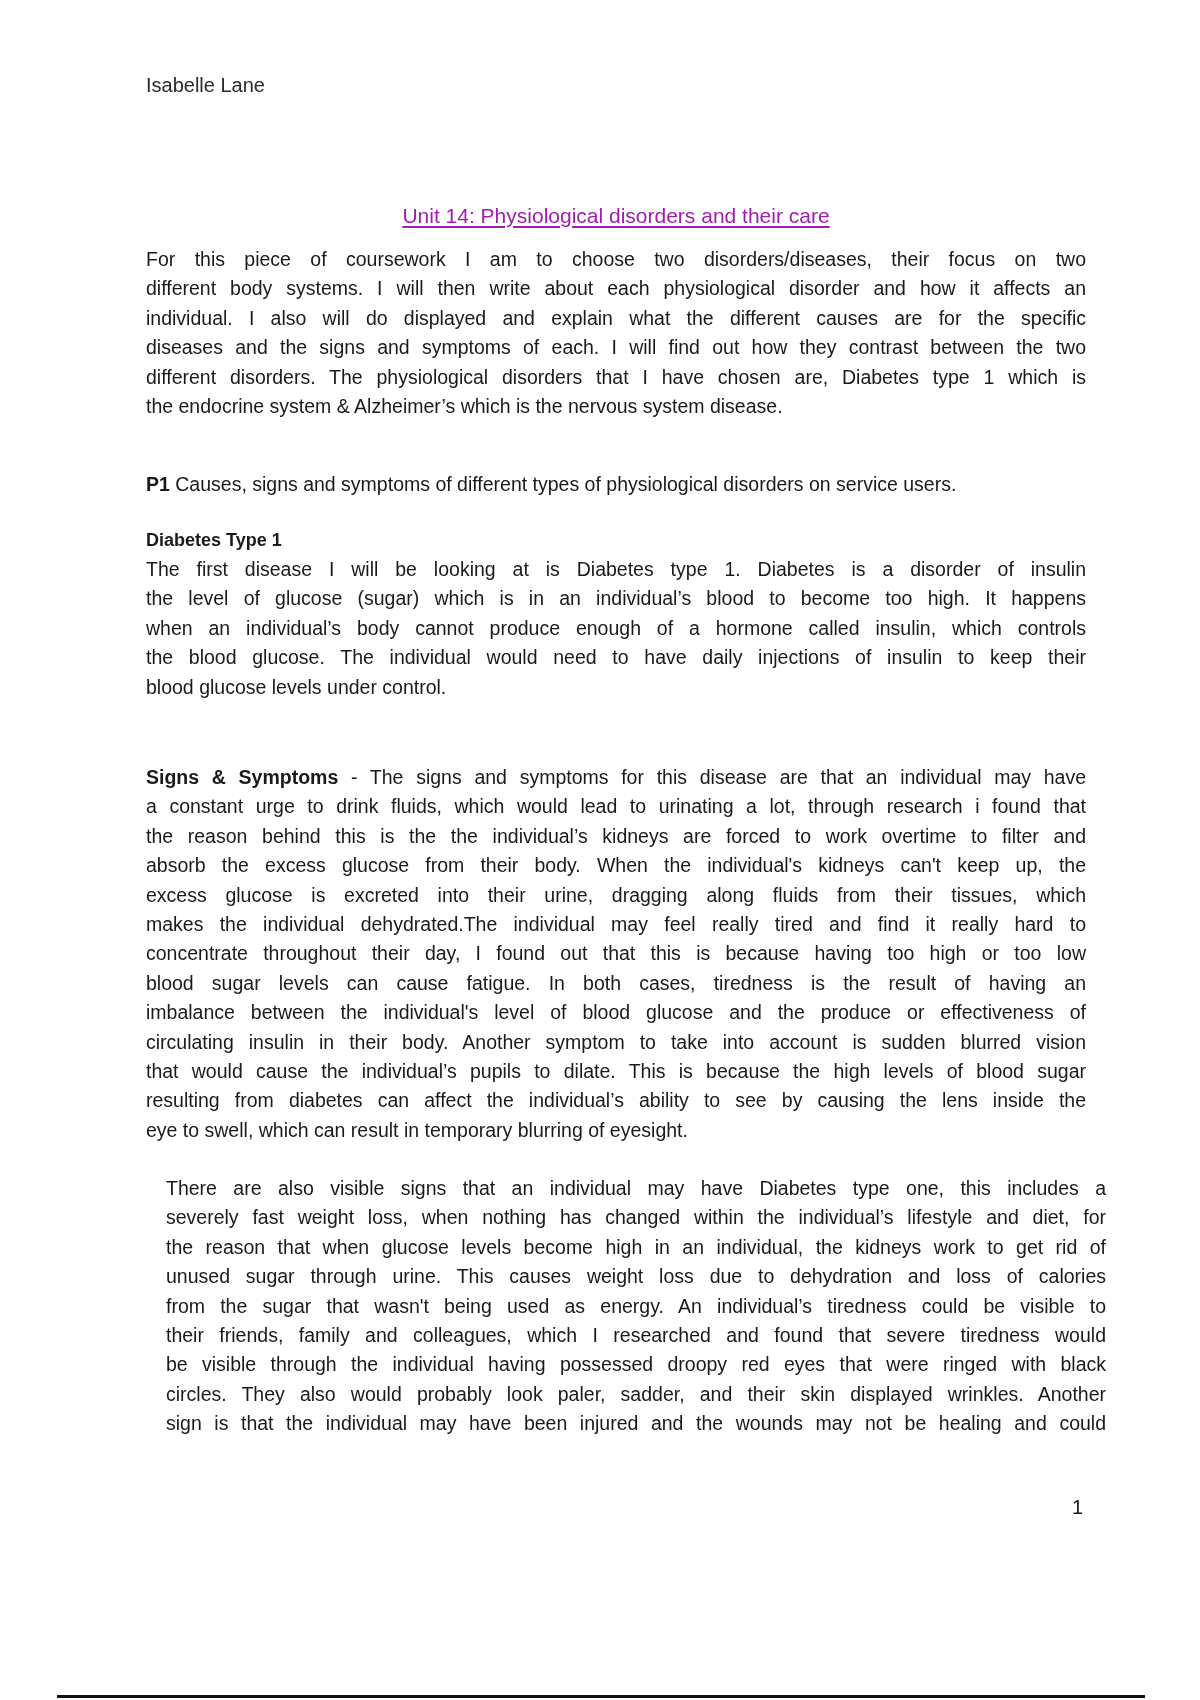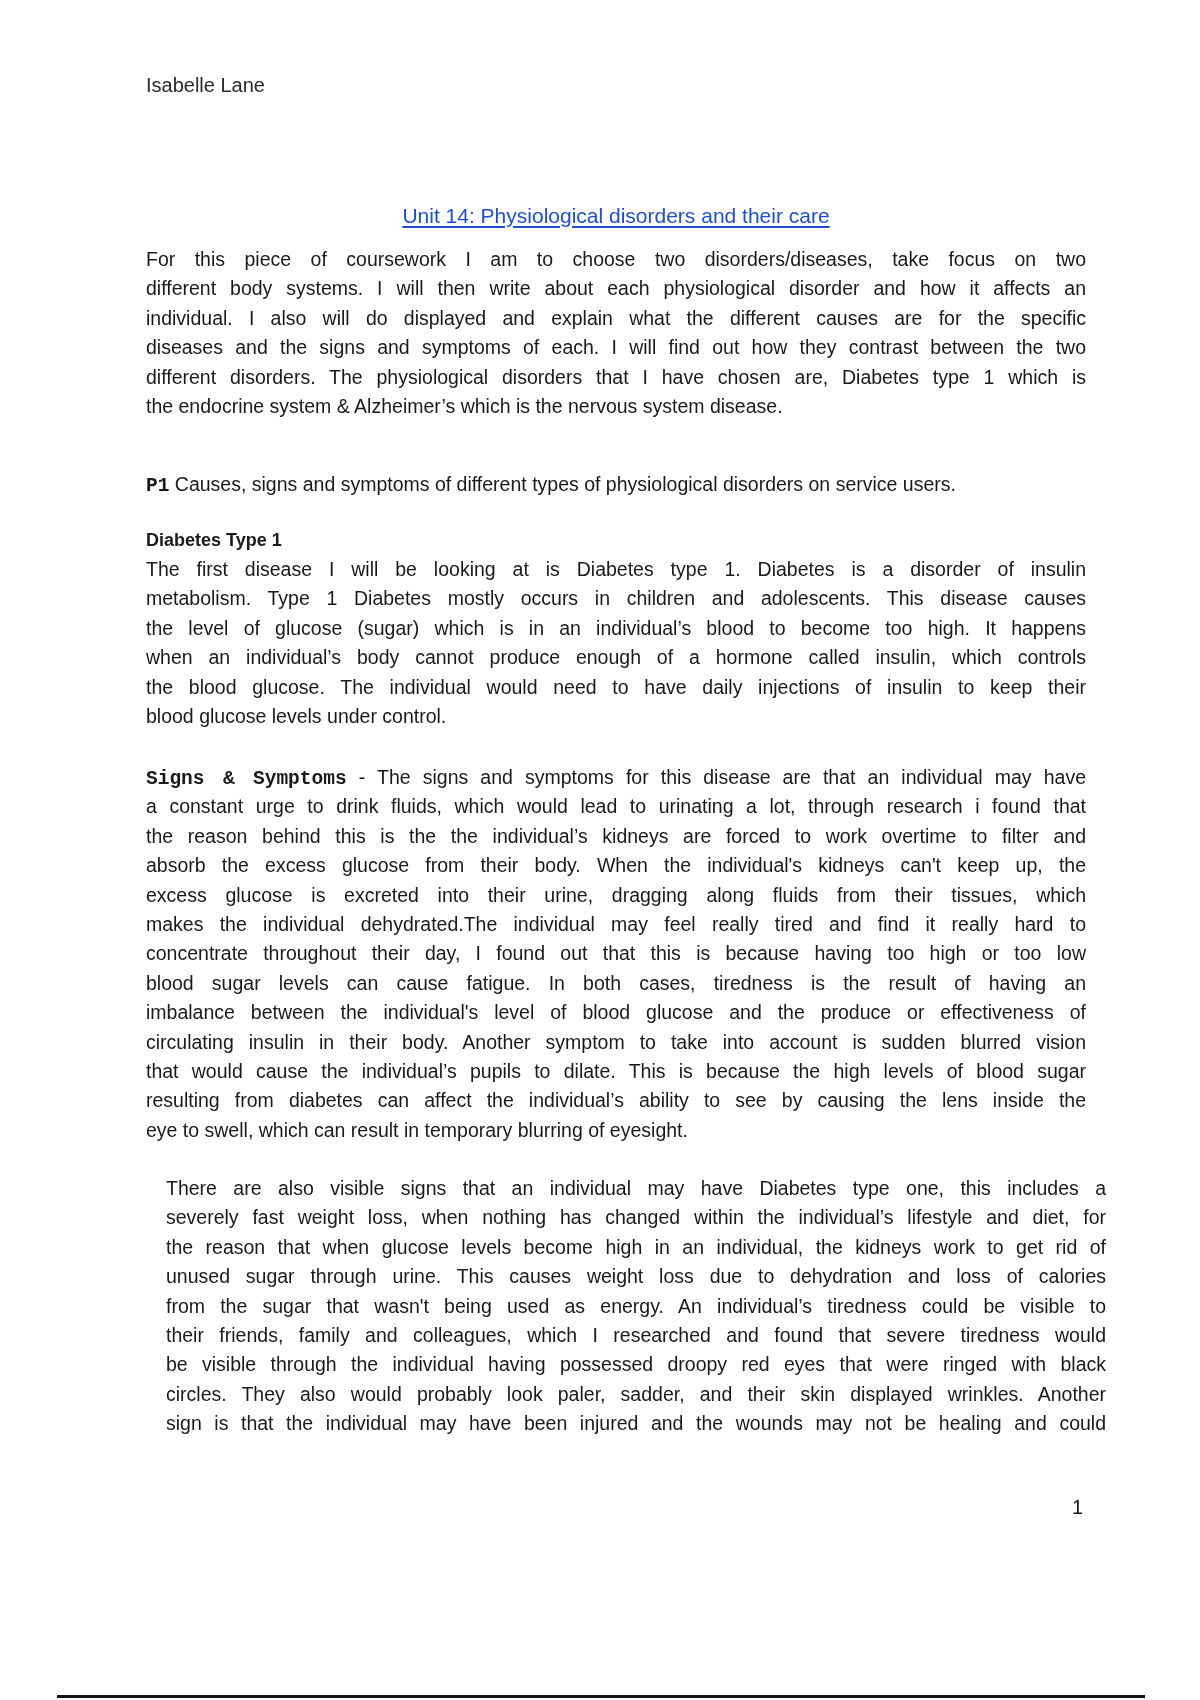"Unit 14: Physiological disorders and" .title { color: #1d4ed8 -> #a21caf }
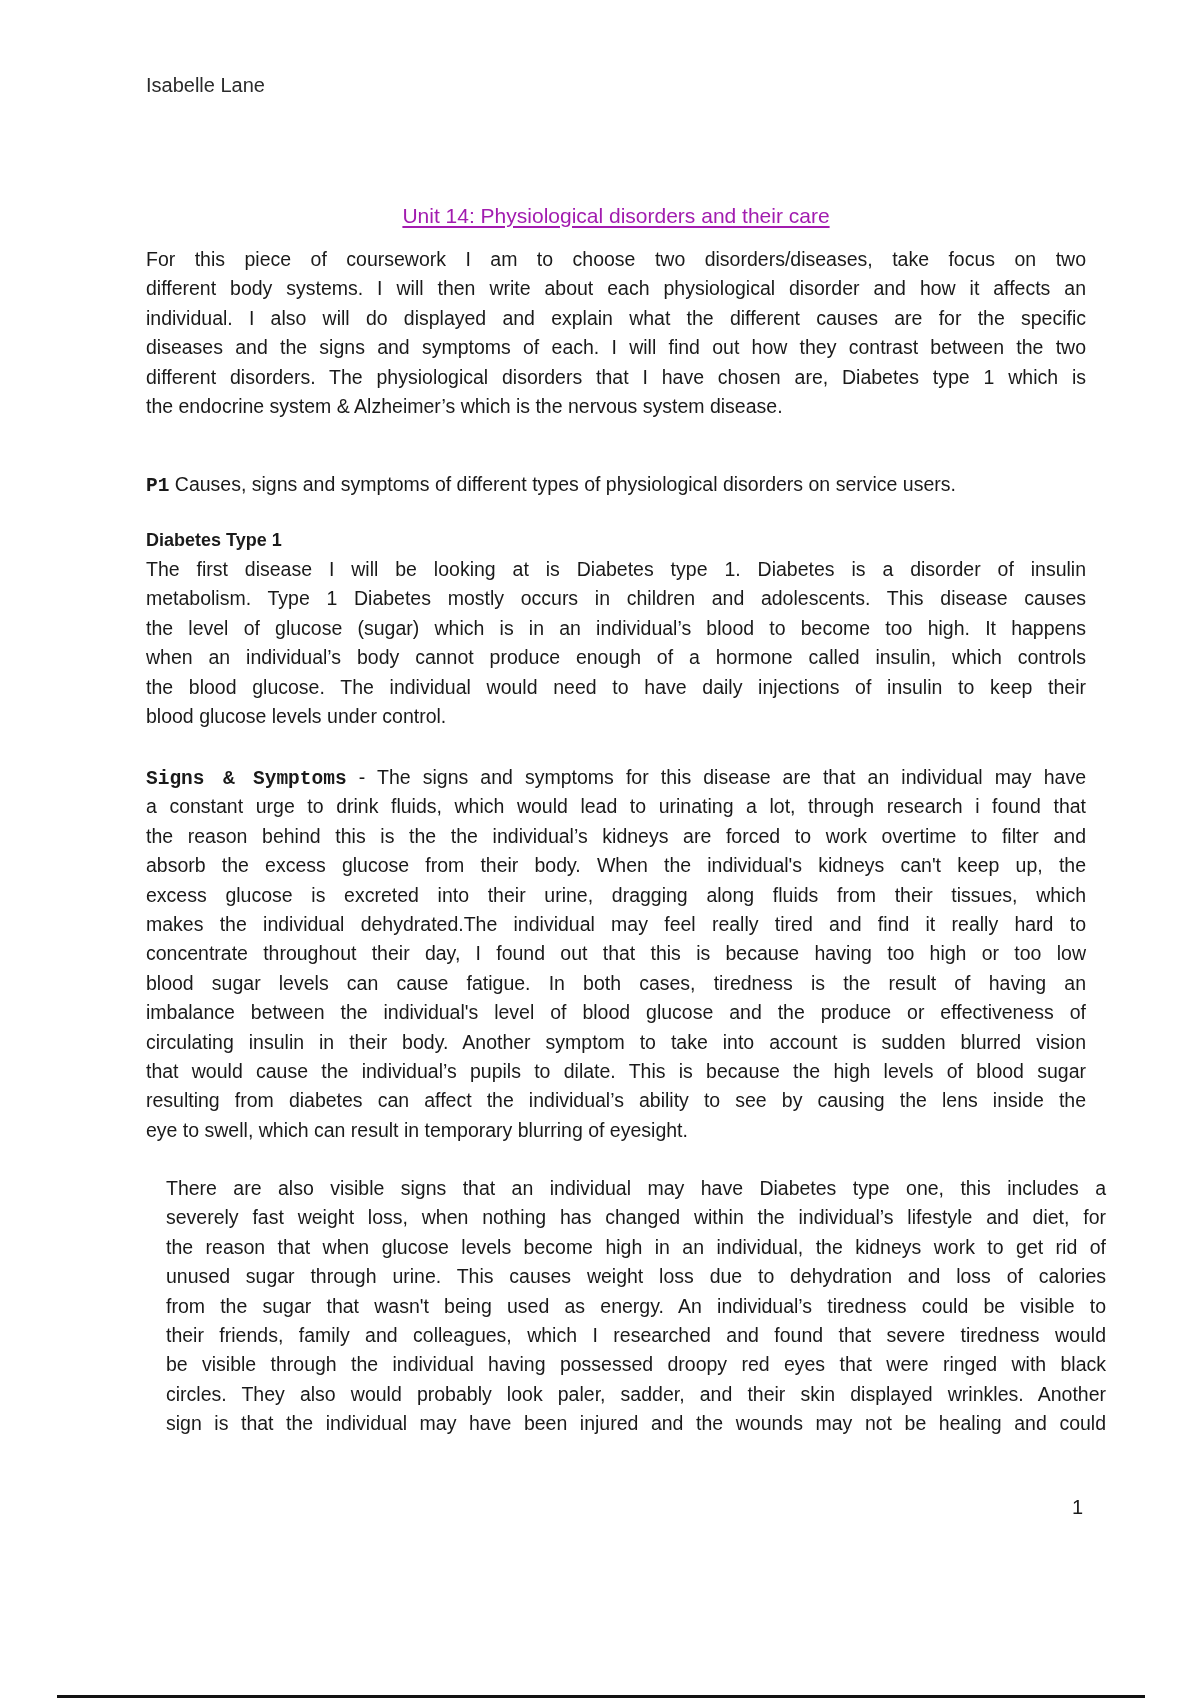"For this piece of coursework" span.j { text: take -> their }
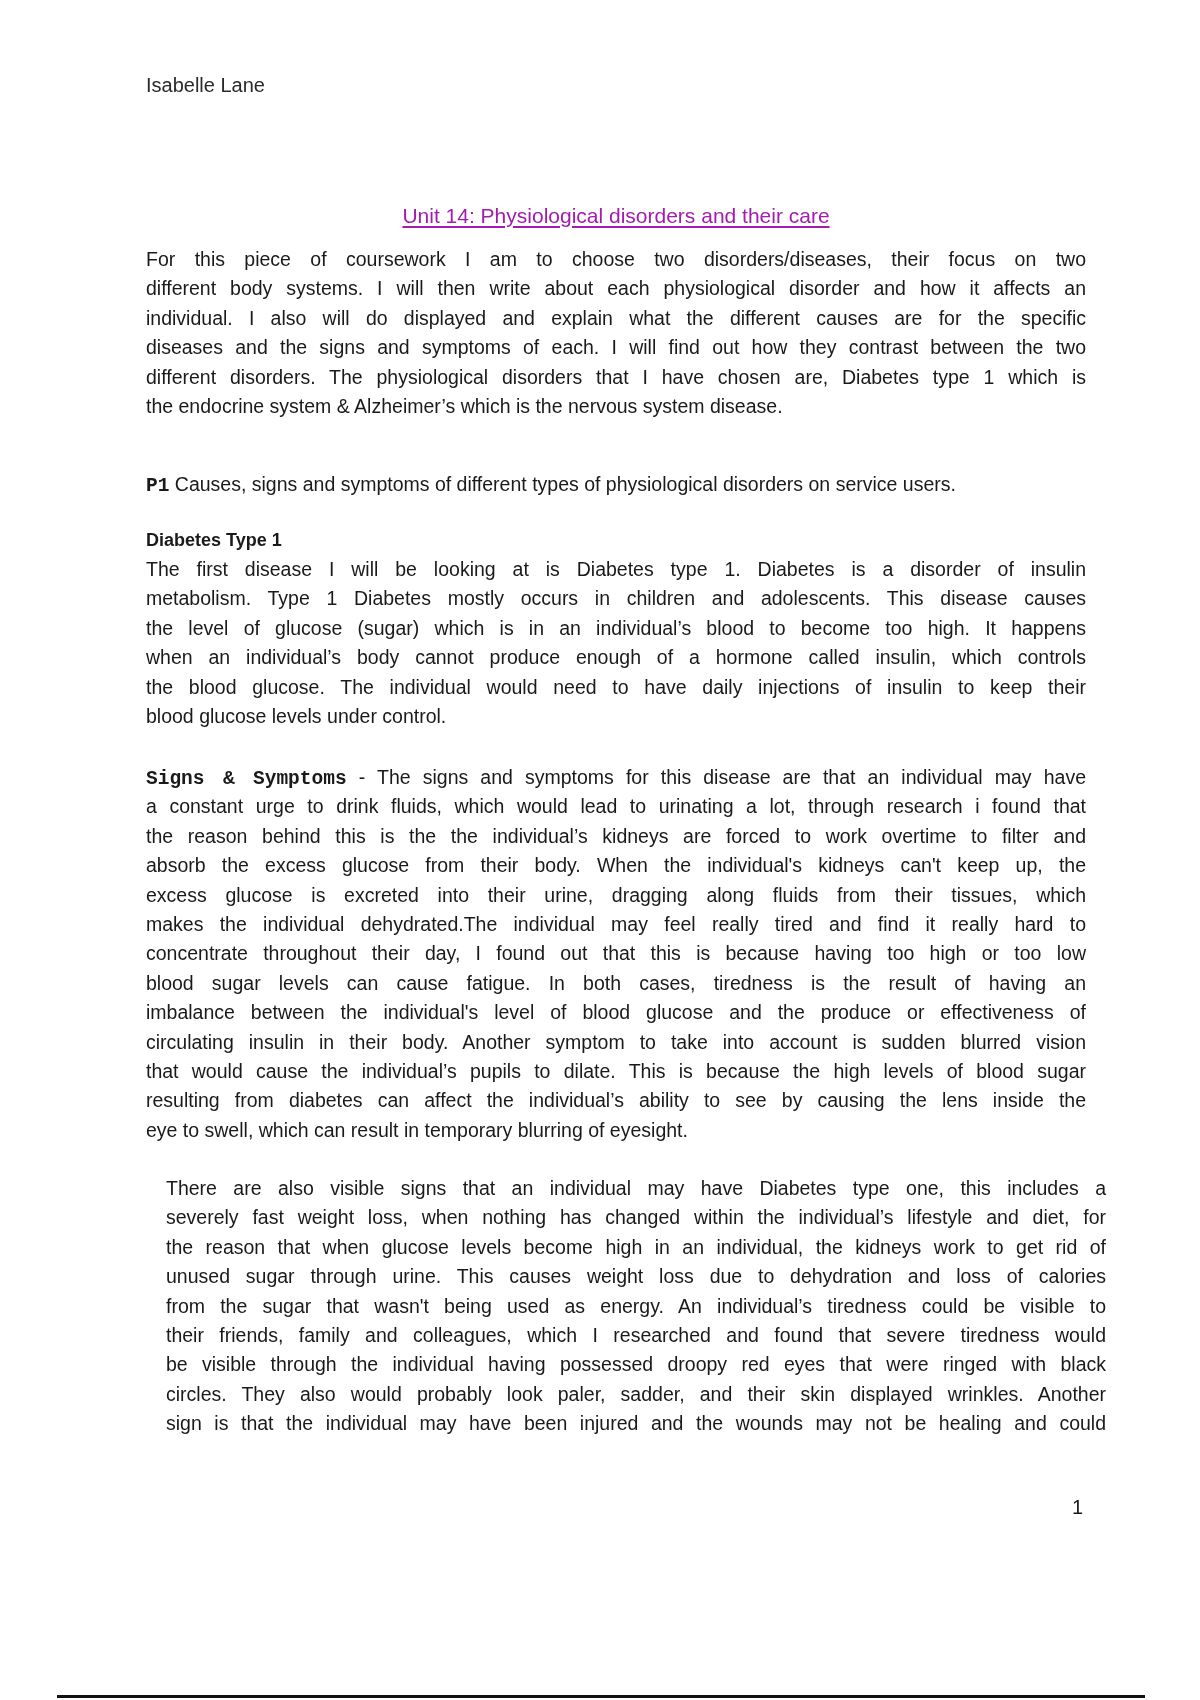"P1" .bold { font-family: Liberation Mono, monospace -> none }
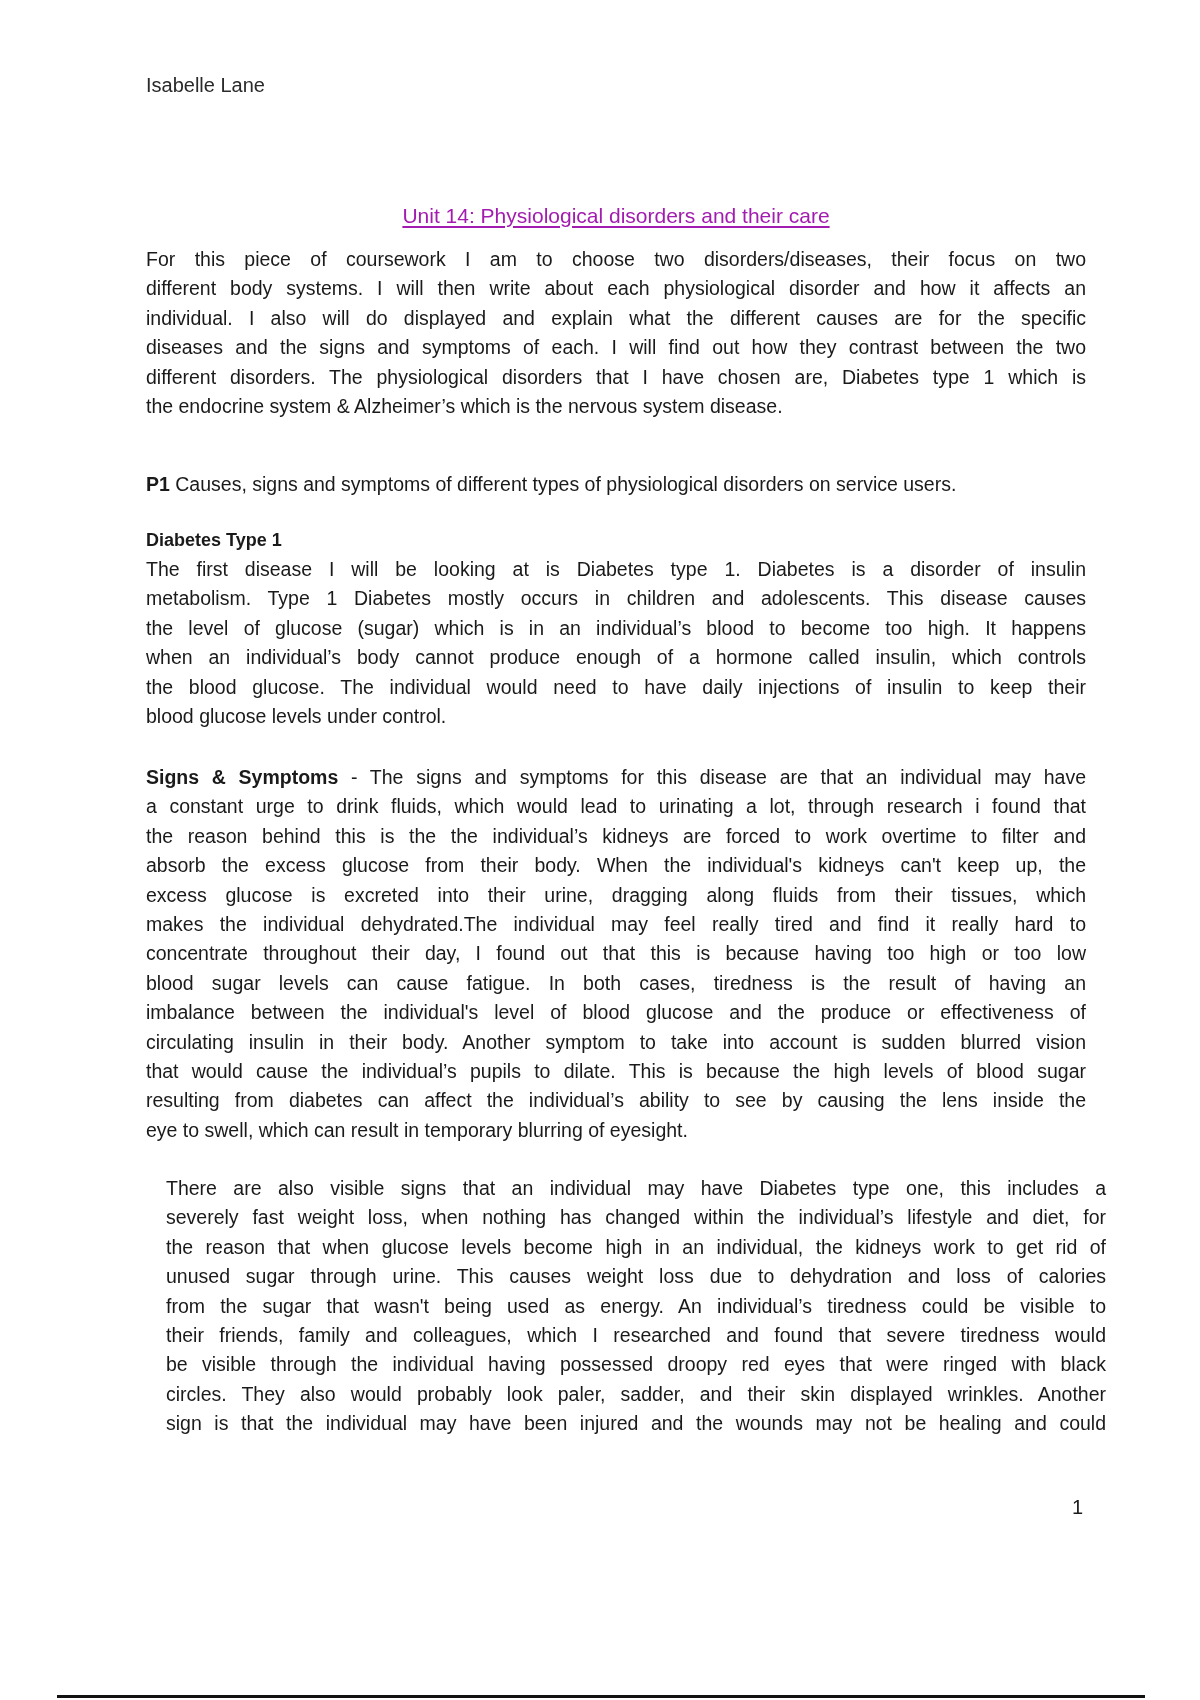"metabolism. Type 1 Diabetes mostly" span.ln { html: <span><span>metabolism. Type 1 Diabetes mostly occurs in children and adolescents. This disease causes</span></span> -> none }
